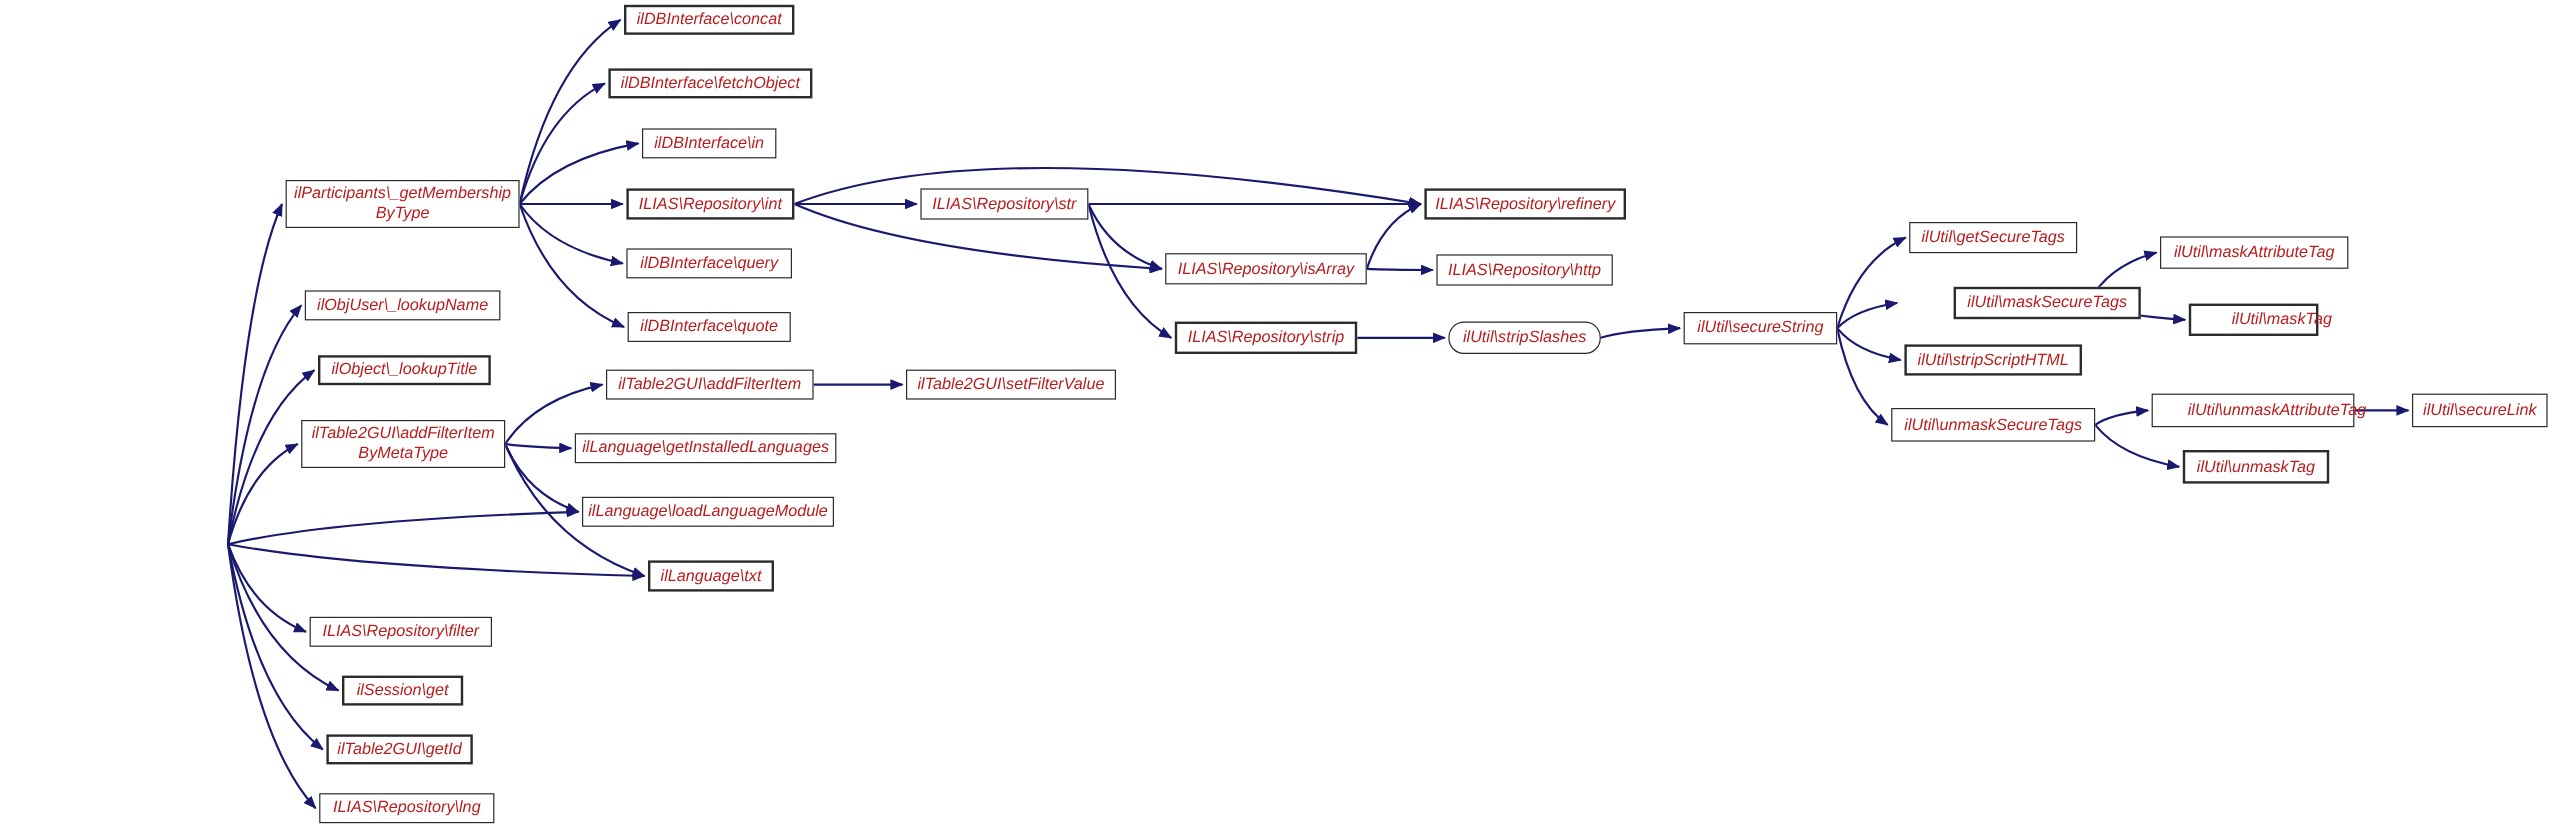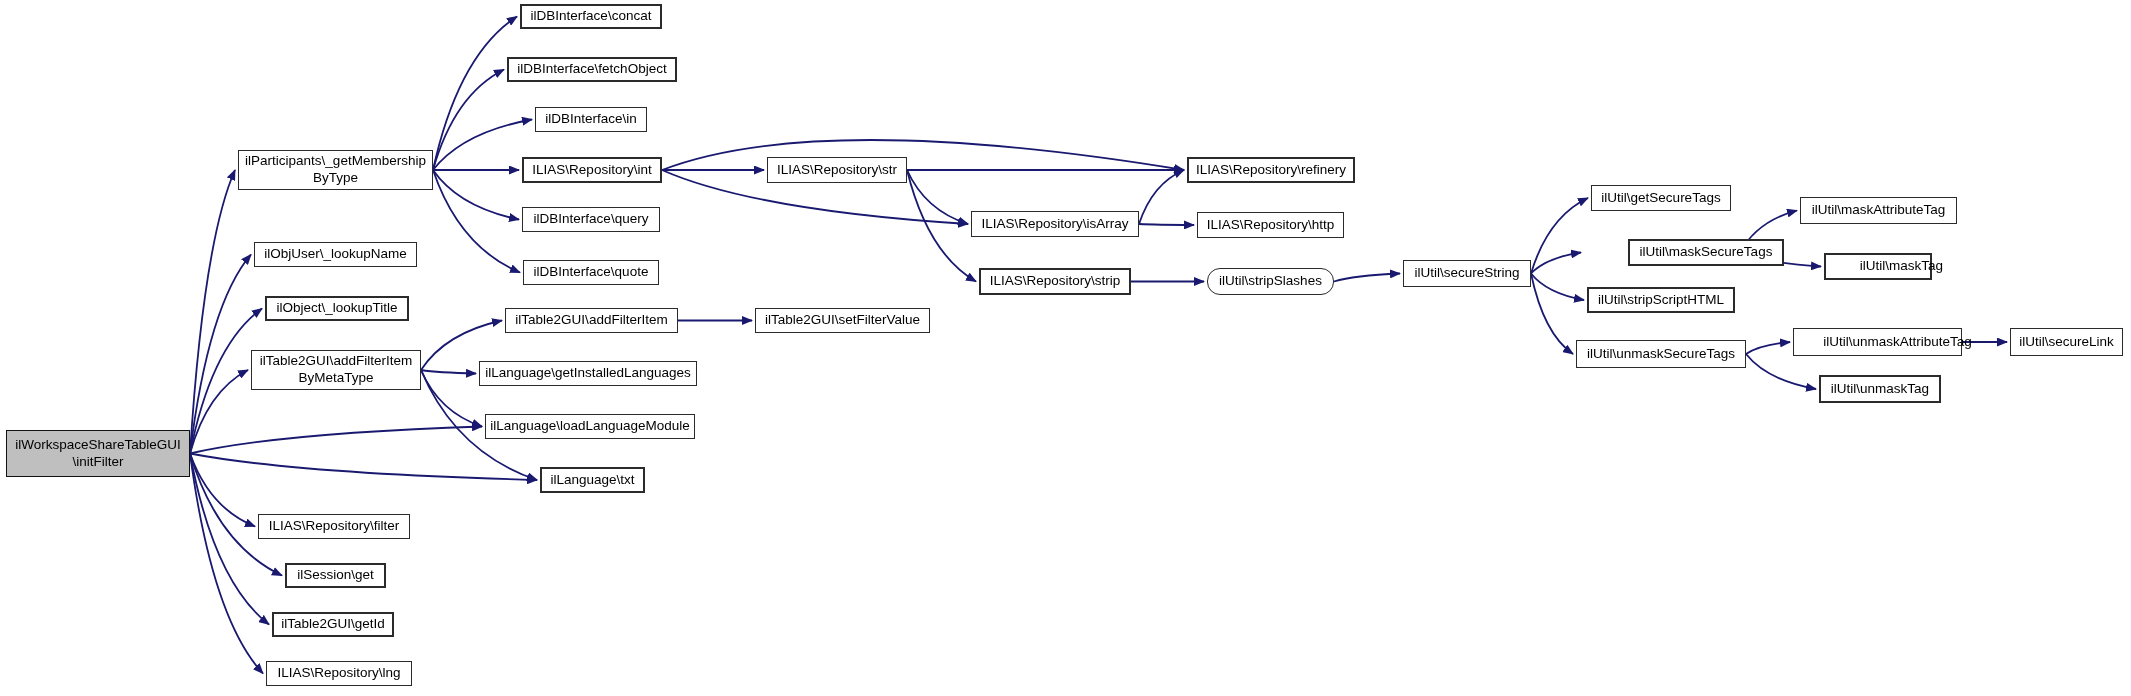"ilDBInterface\concat" .node { color: #000000 -> #b91c1c; font-style: none -> italic }
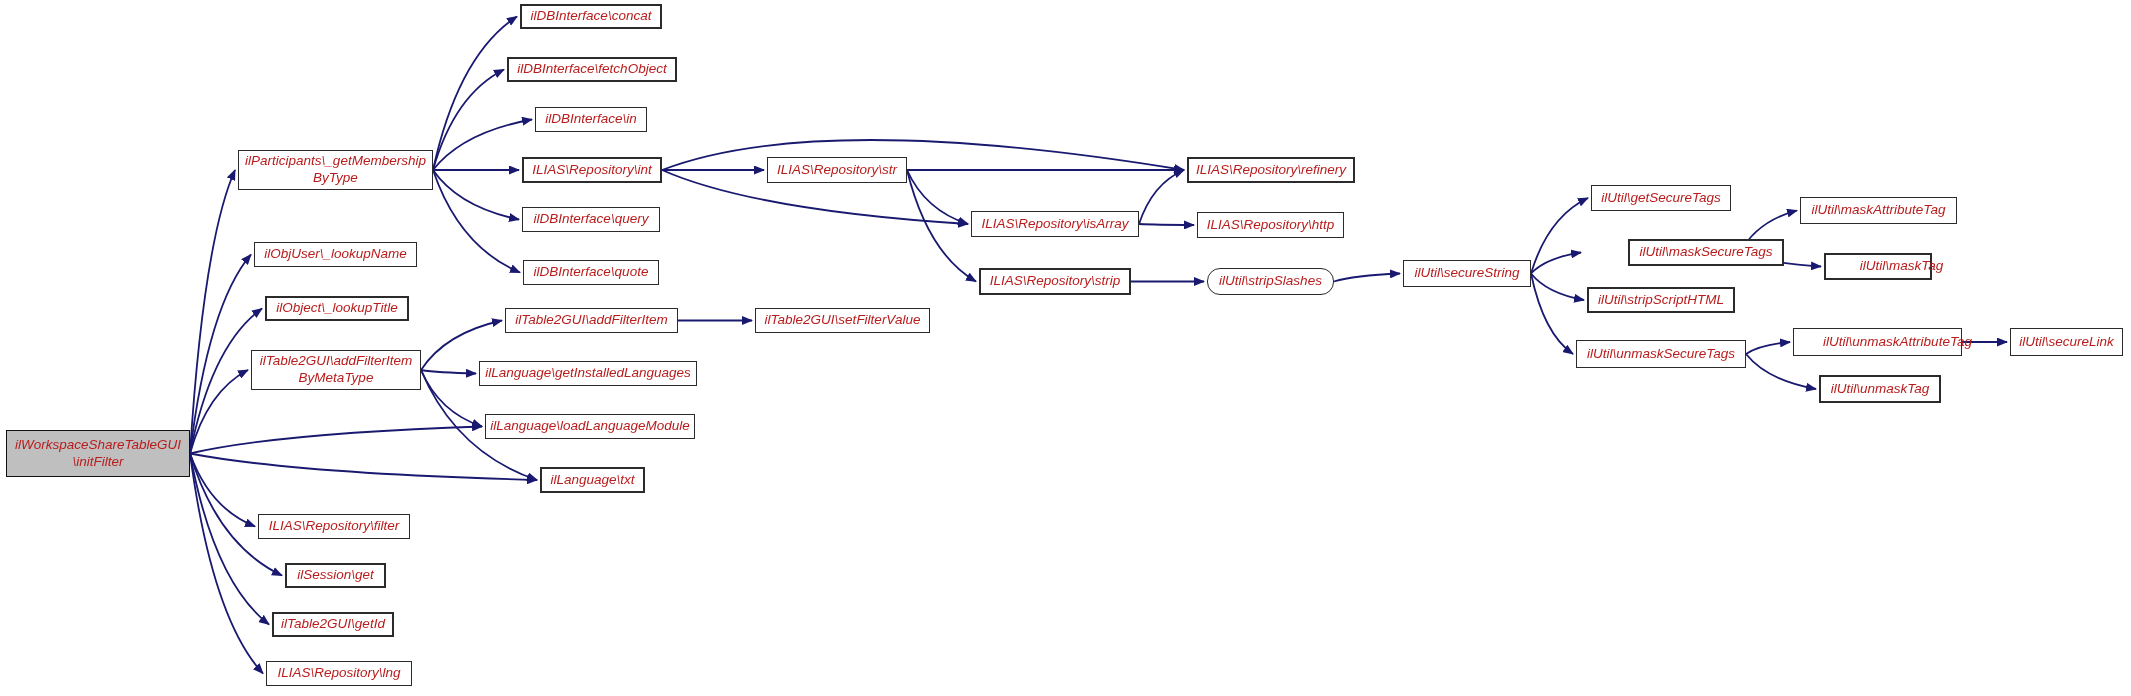"ilWorkspaceShareTableGUI" div.node { html: <div> <span>ilWorkspaceShareTableGUI</span> <span>\initFilter</span> </div> -> none }
